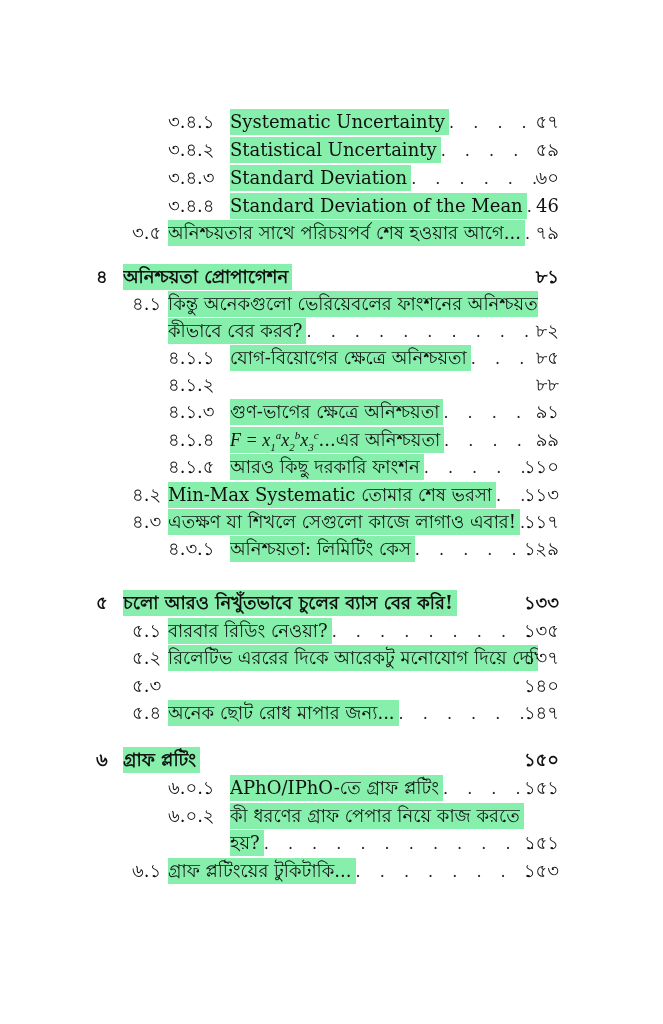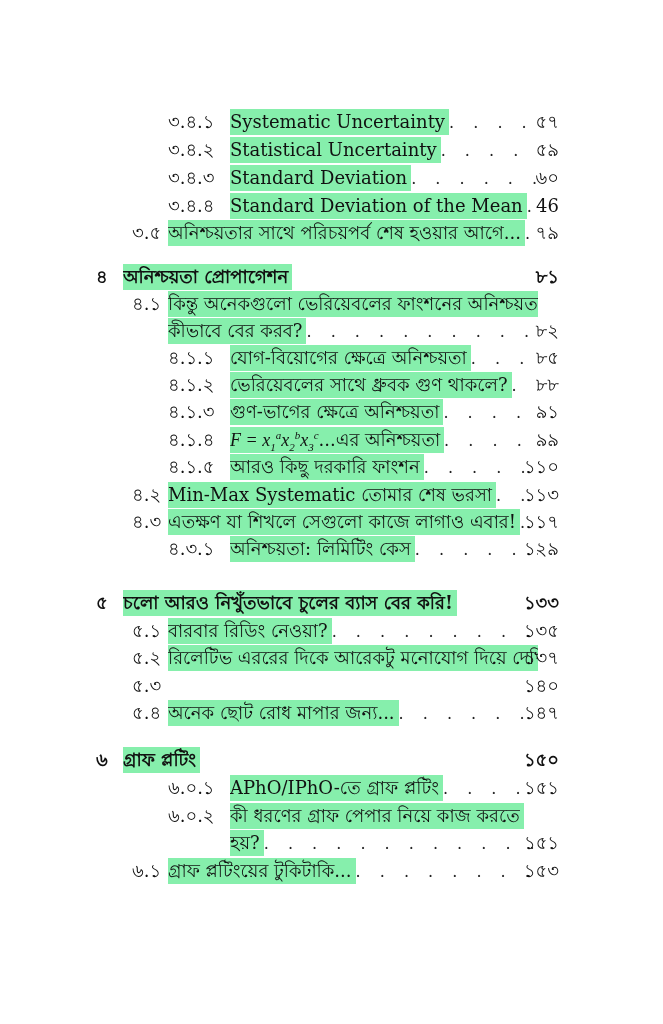"ভেরিয়েবলের সাথে ধ্রুবক গুণ থাকলে?" div.title { html: <div> <div> <span>ভেরিয়েবলের সাথে ধ্রুবক গুণ থাকলে?</span> <span></span> </div> </div> -> none }
